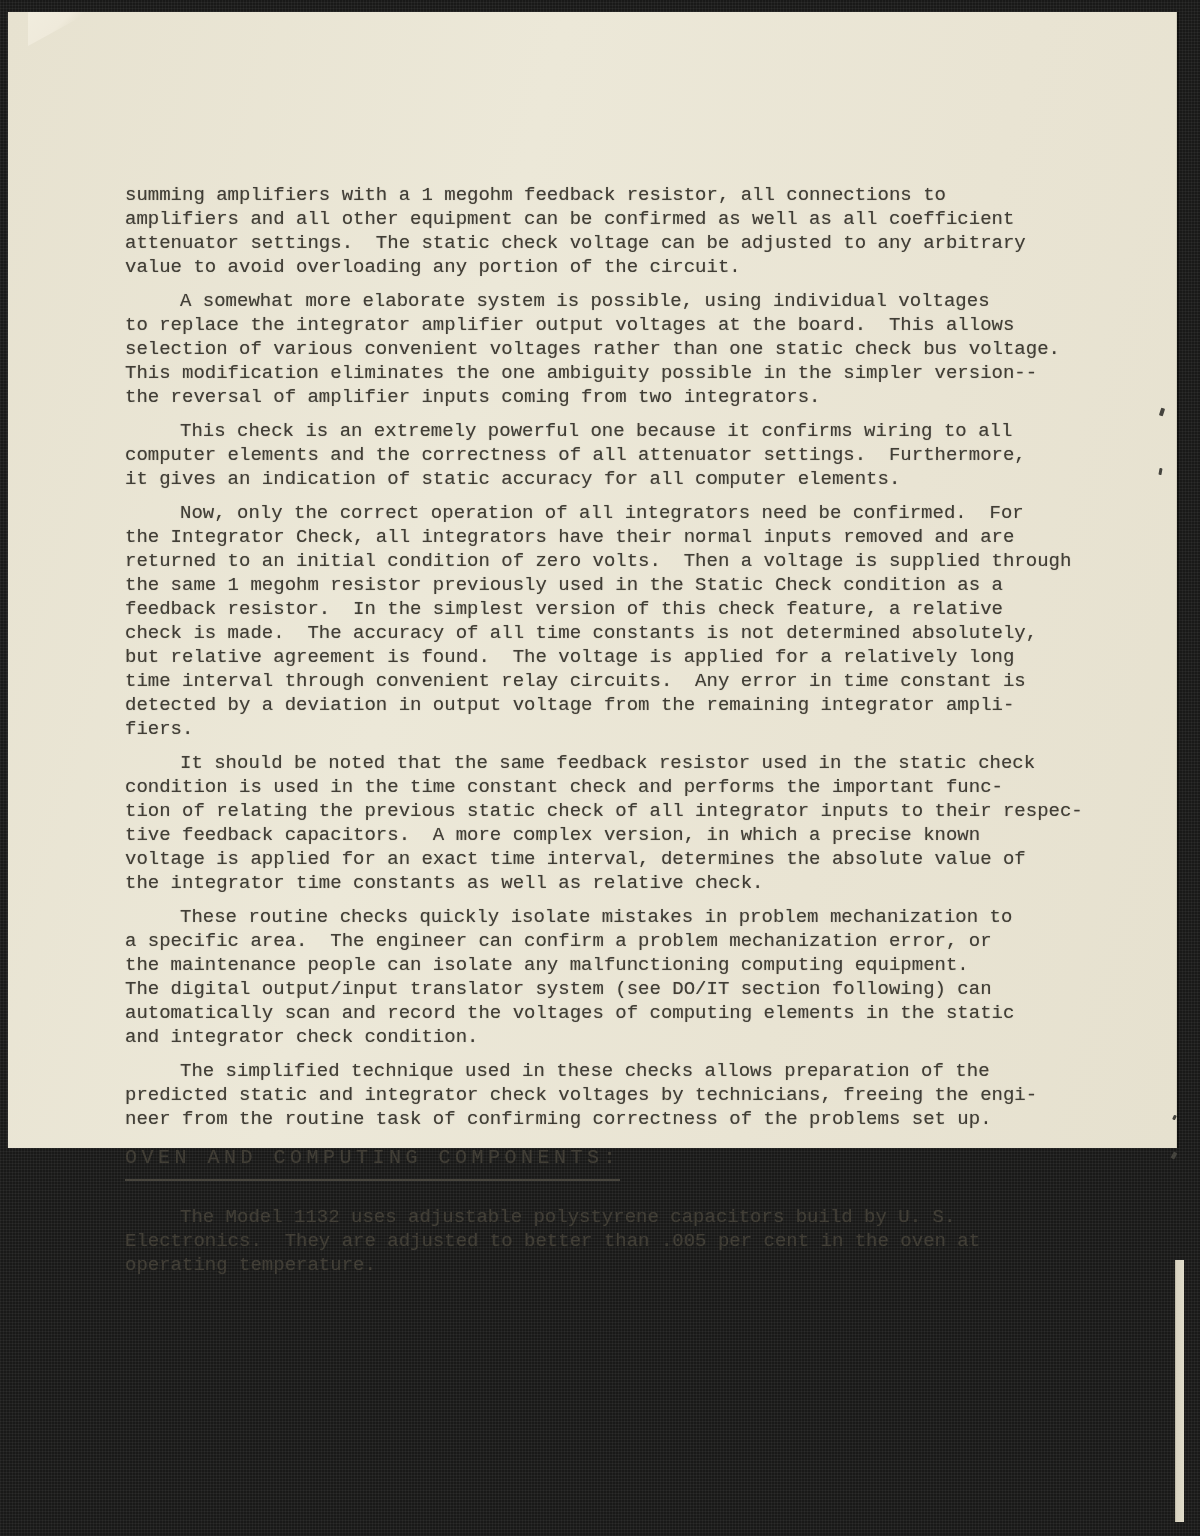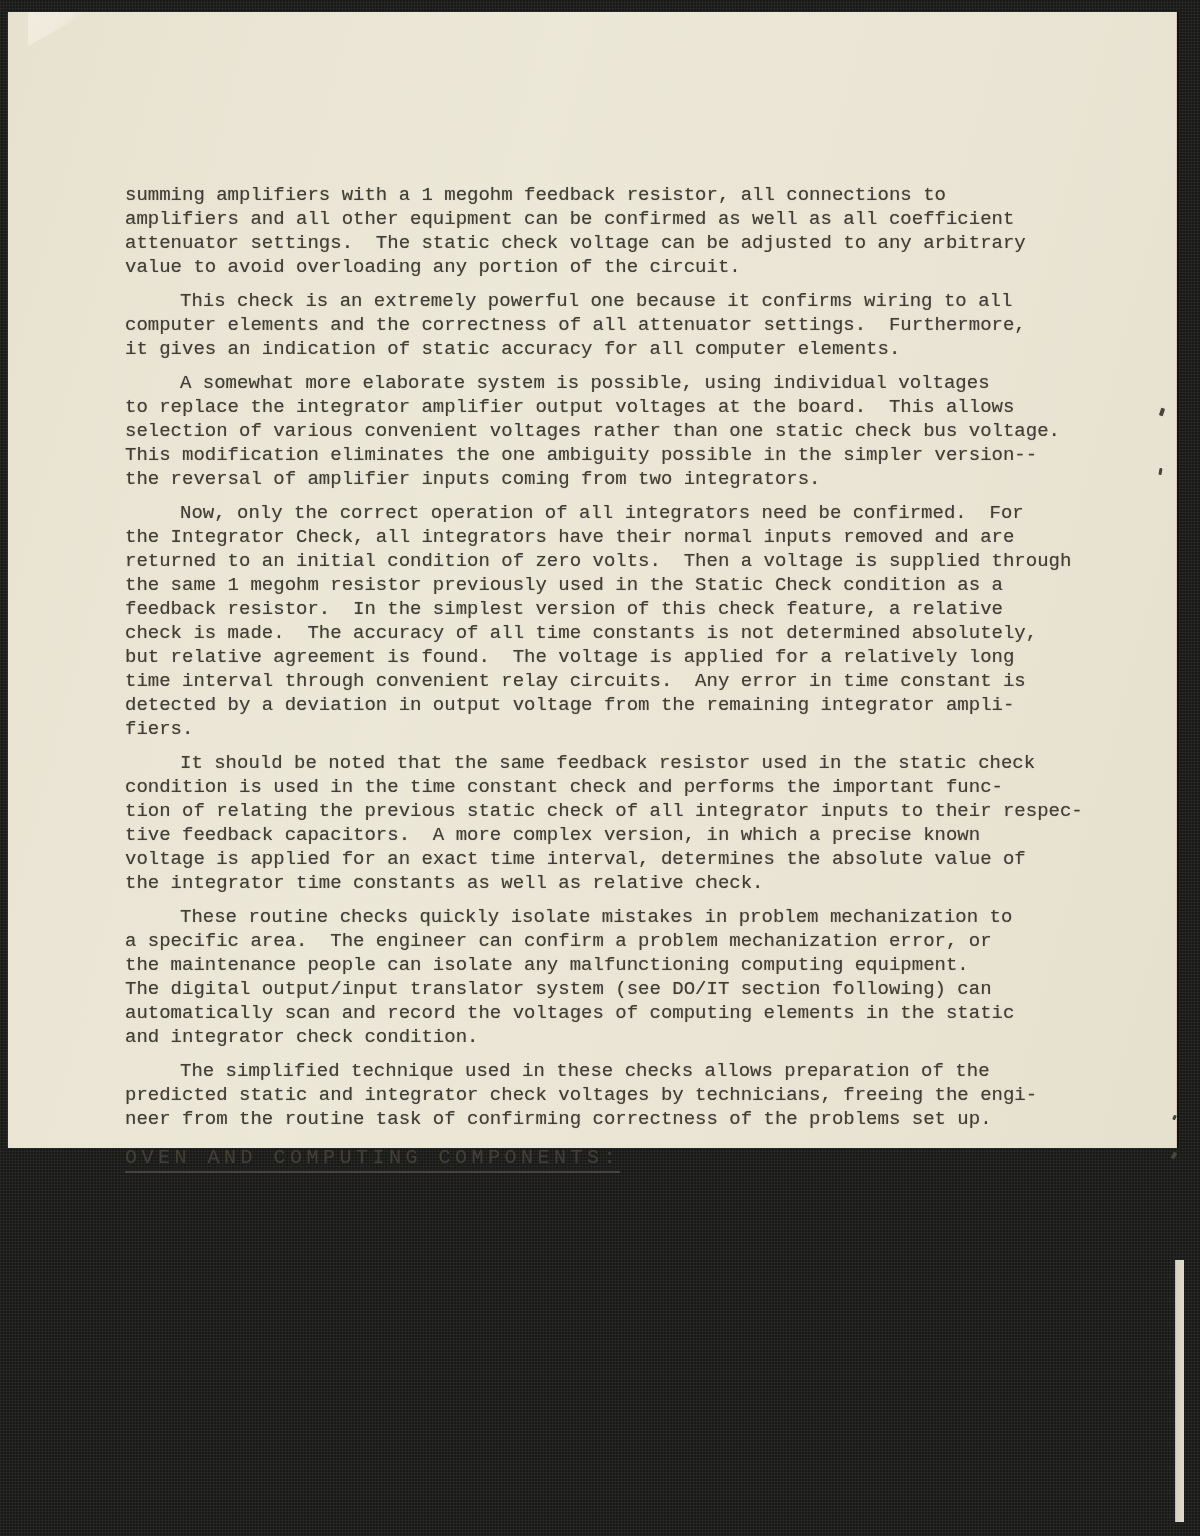"This check is an extremely" p.para { order: before "A somewhat more elaborate system" -> after "A somewhat more elaborate system" }
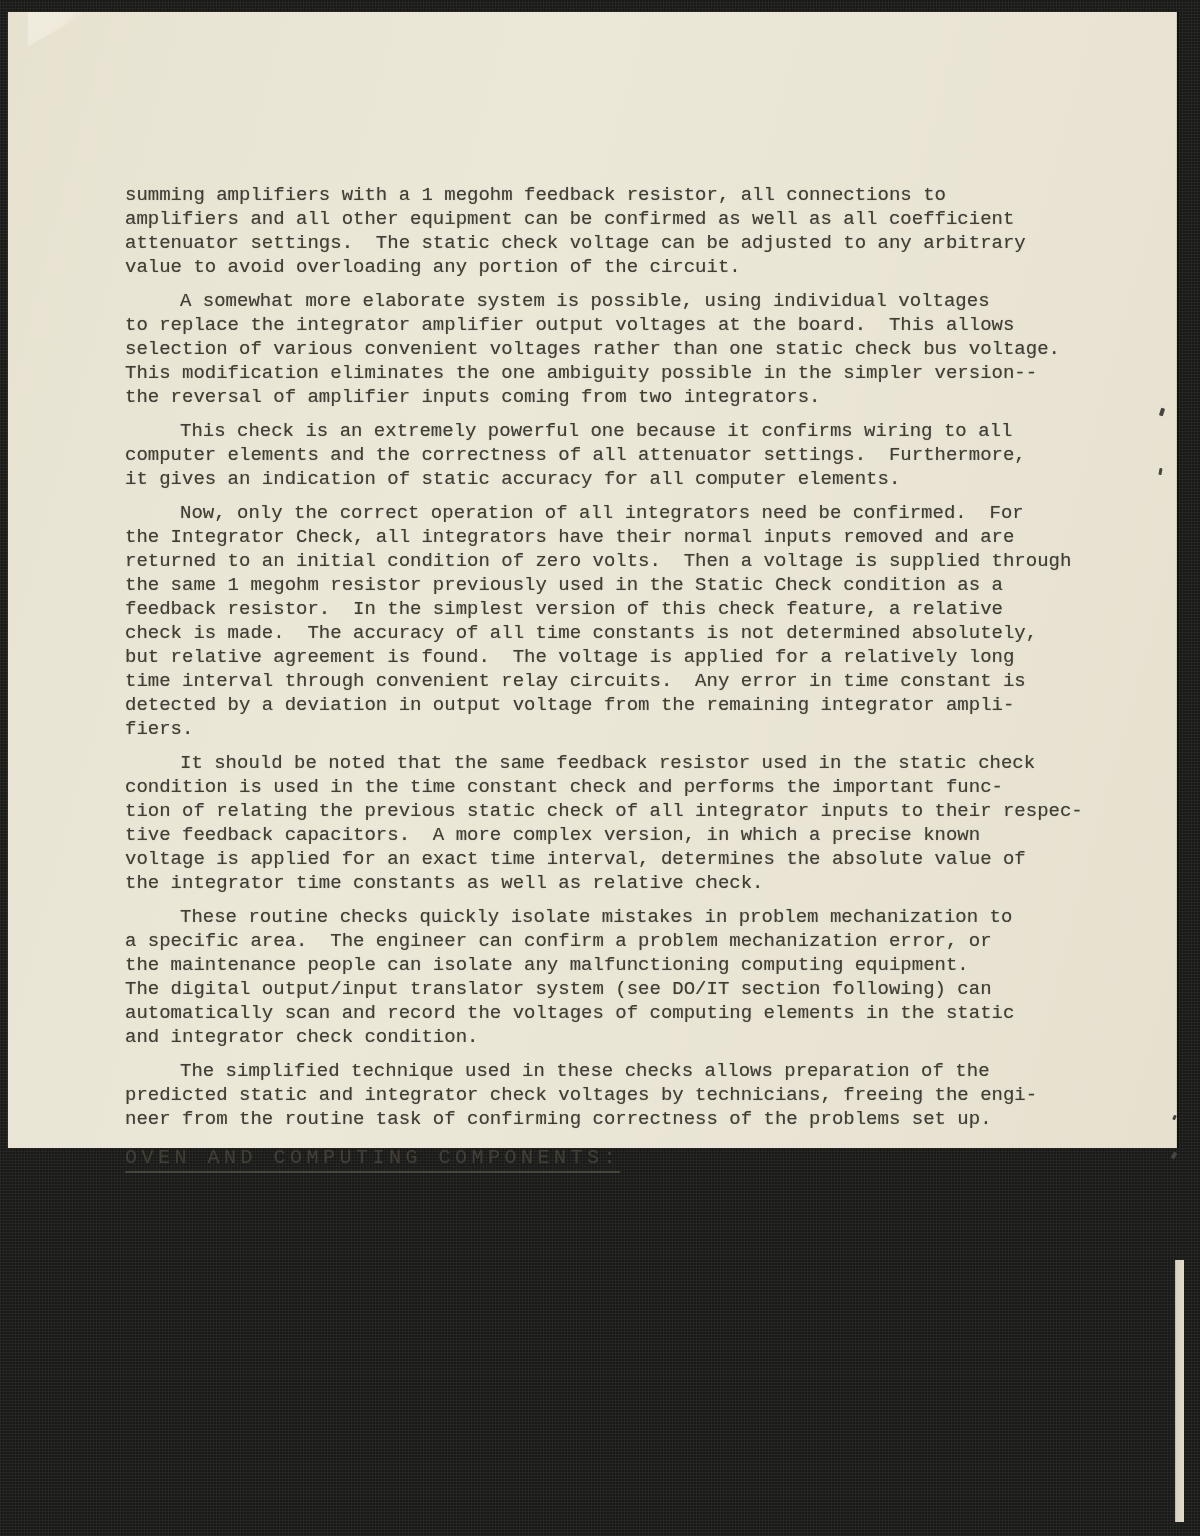"OVEN AND COMPUTING COMPONENTS:" .heading-text { padding-bottom: 0 -> 8px }
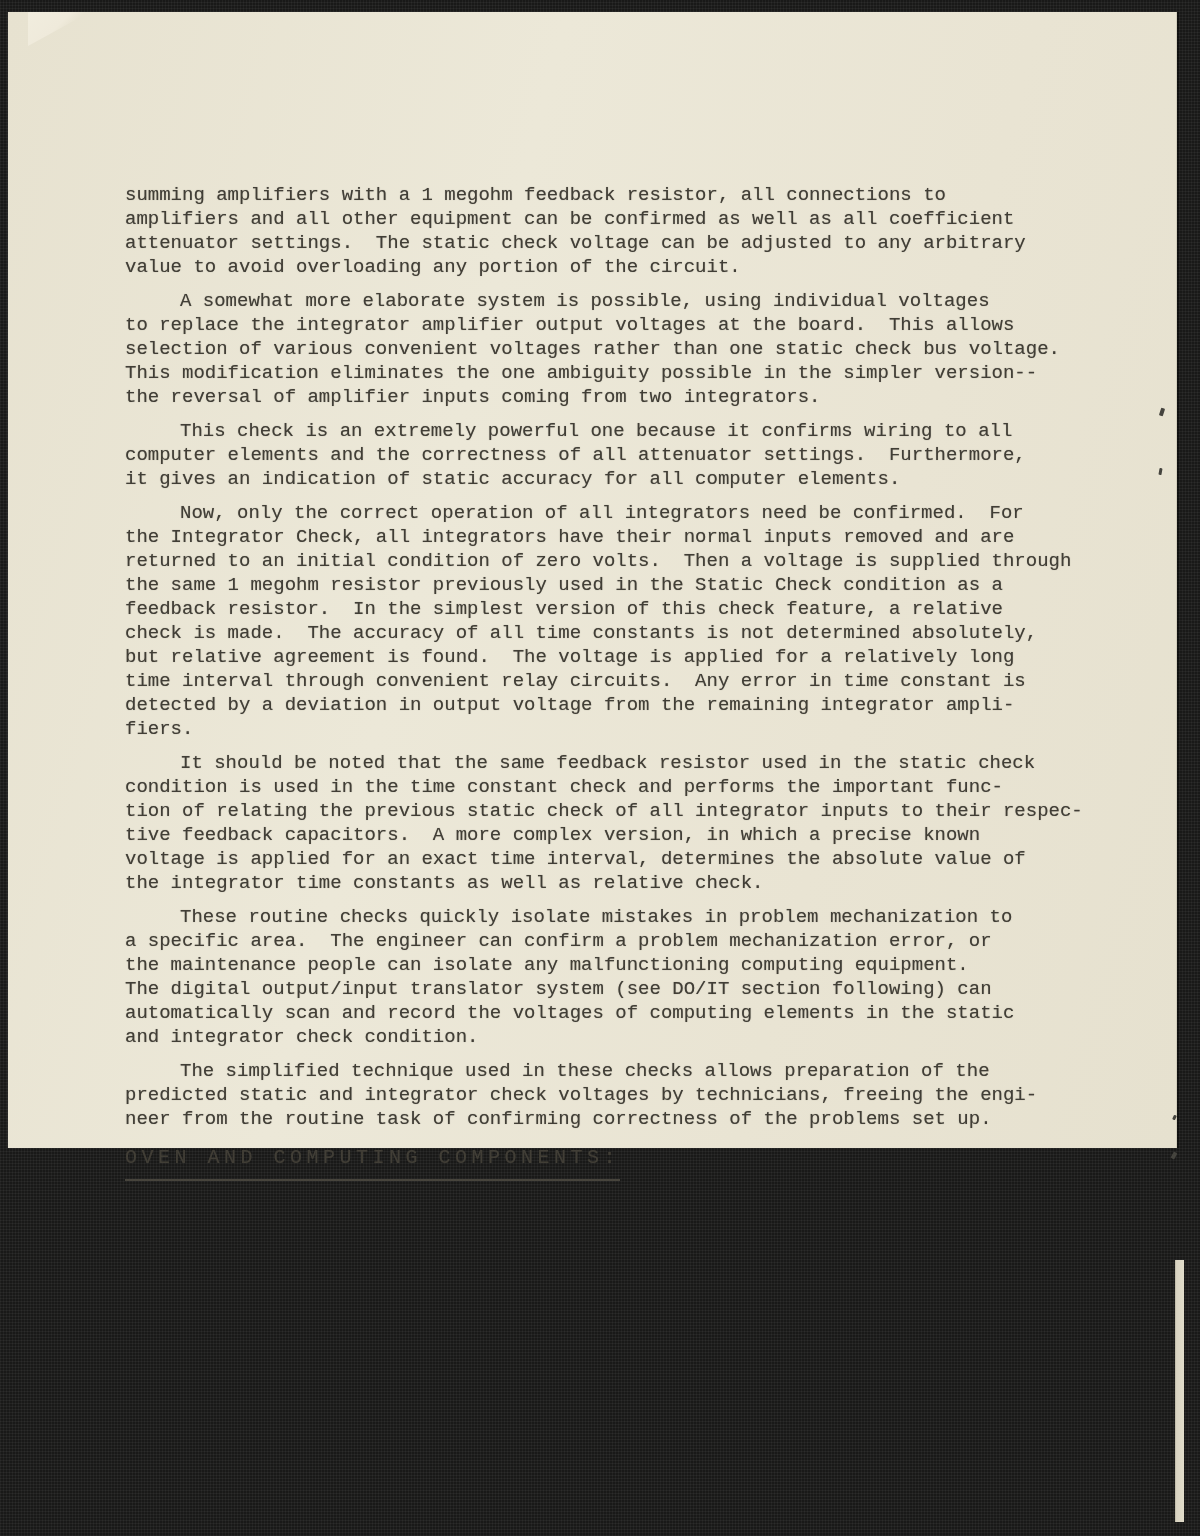"The Model 1132 uses adjustable" p.para { html: none -> <p>The Model 1132 uses adjustable polystyrene capacitors build by U. S. Electronics. They are adjusted to better than .005 per cent in the oven at operating temperature.</p> }
